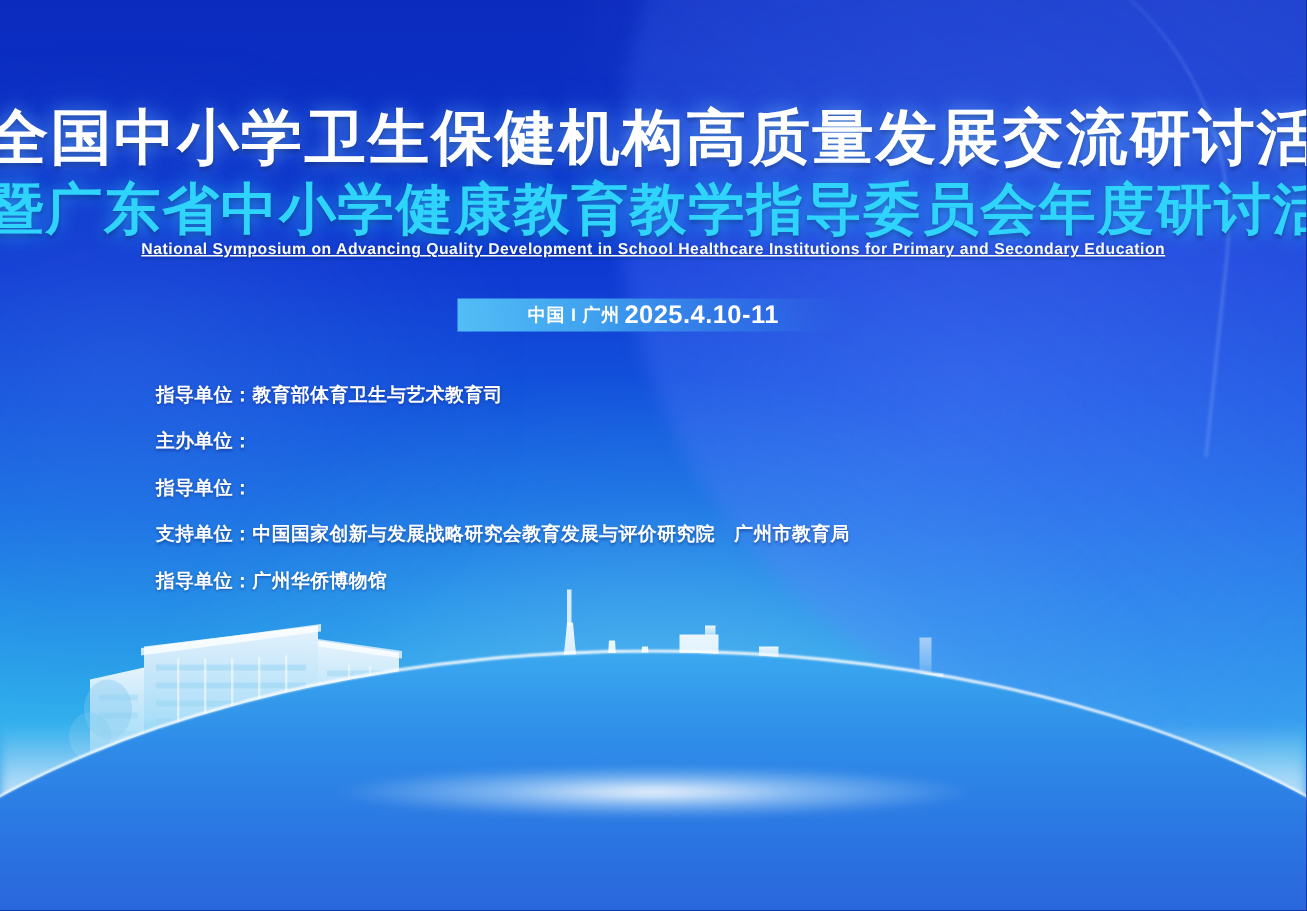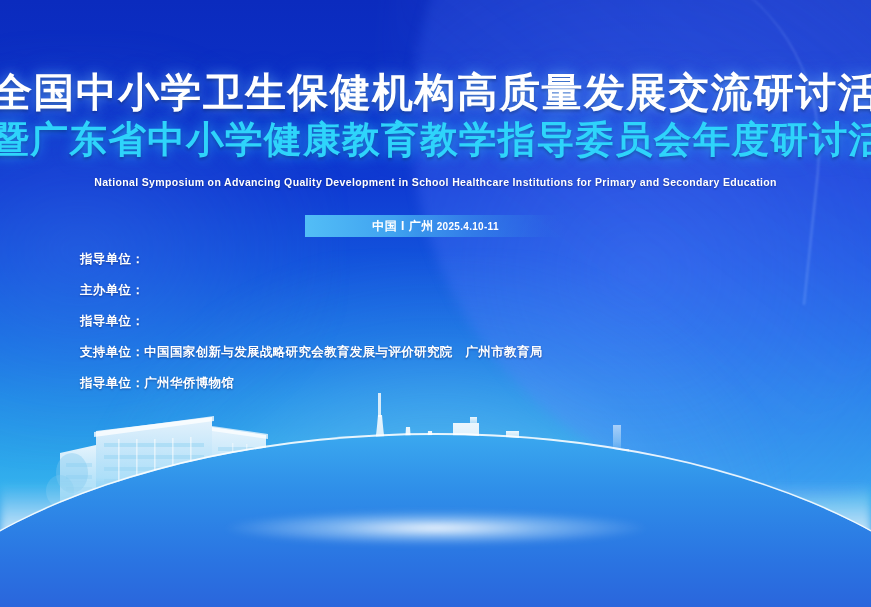"National Symposium on Advancing Quality" .subtitle-block { margin-top: 16px -> none; text-decoration: none -> underline }
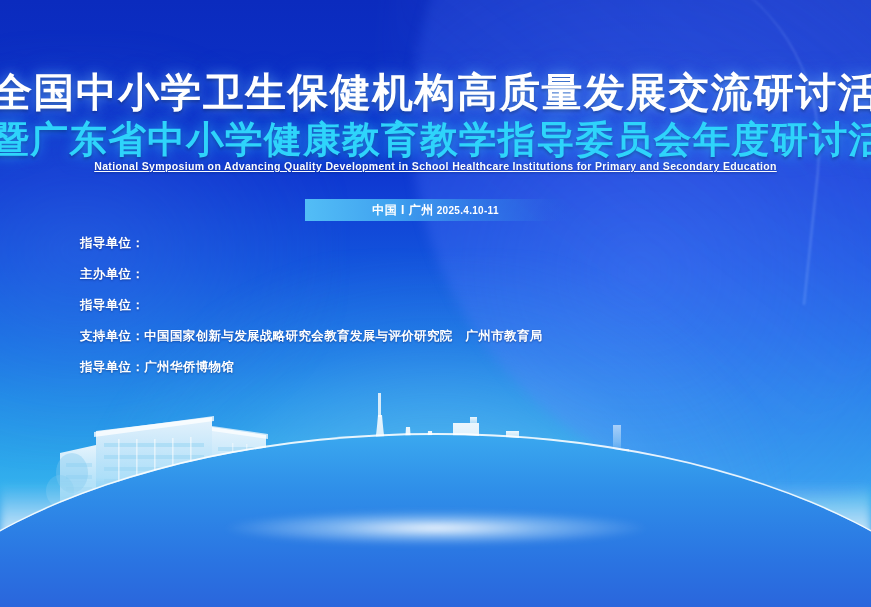"2025.4.10-11" .badge-date { font-size: 10px -> 17px }
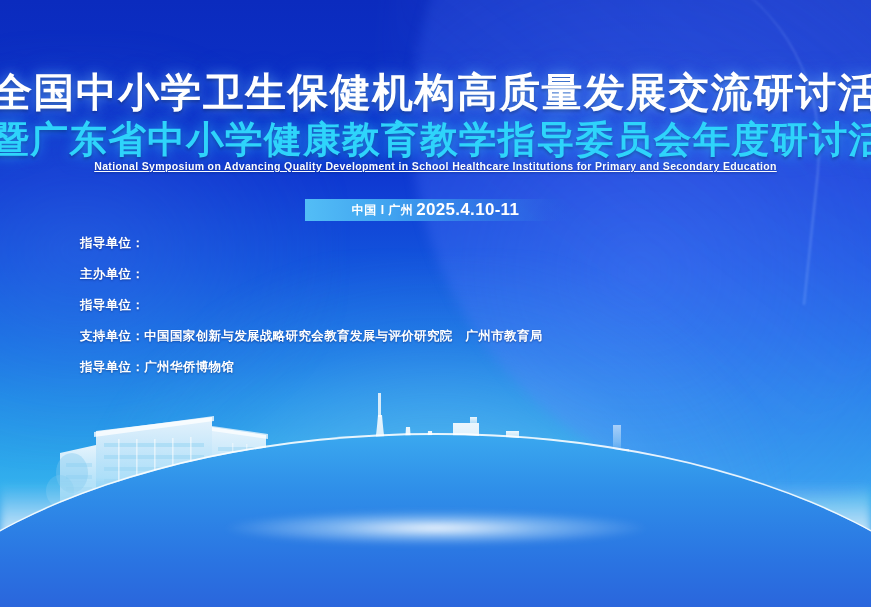"指导单位：" .org-block { margin-top: 14px -> 34px; padding-left: 80px -> 104px }
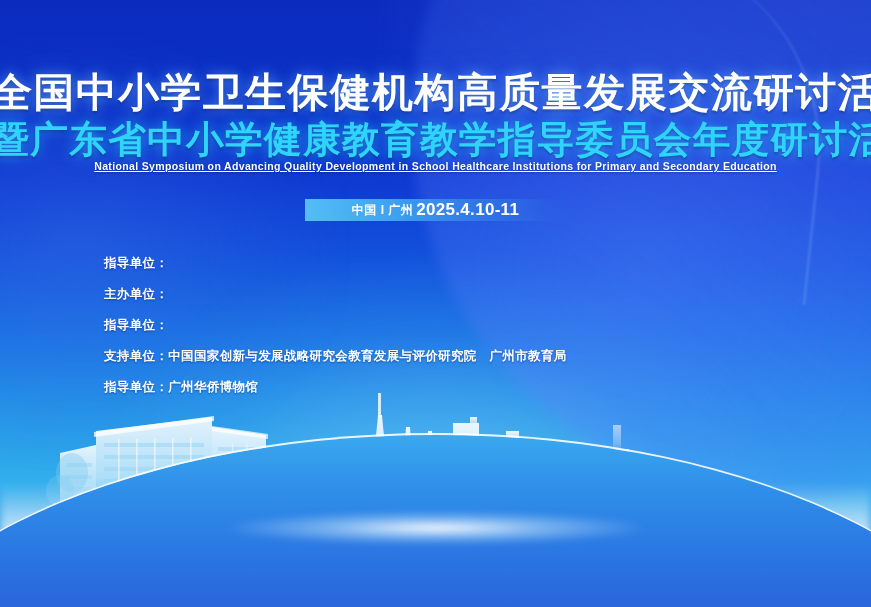"教育部体育卫生与艺术教育司" span.org-value { html: none -> <span>教育部体育卫生与艺术教育司</span> }
